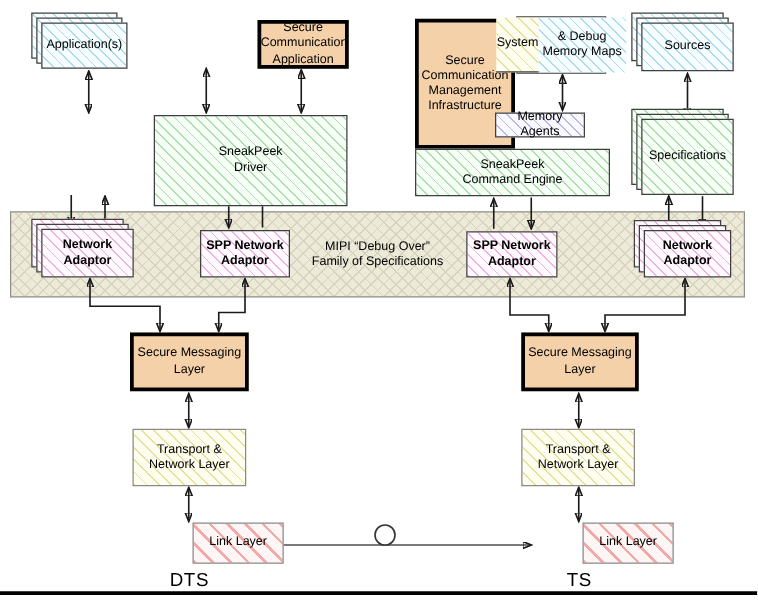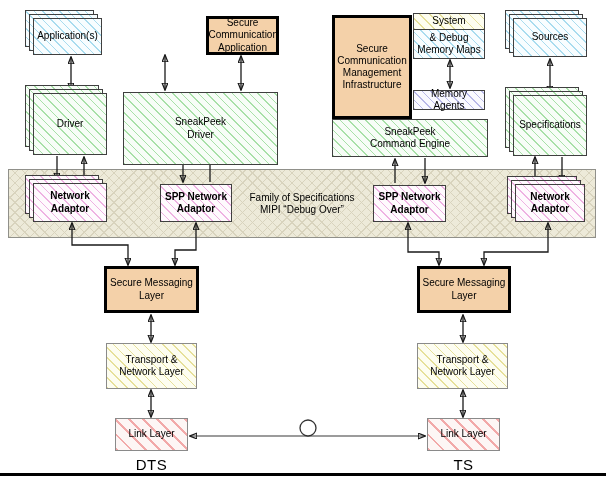"System" .sysmaps { flex-direction: column -> none }
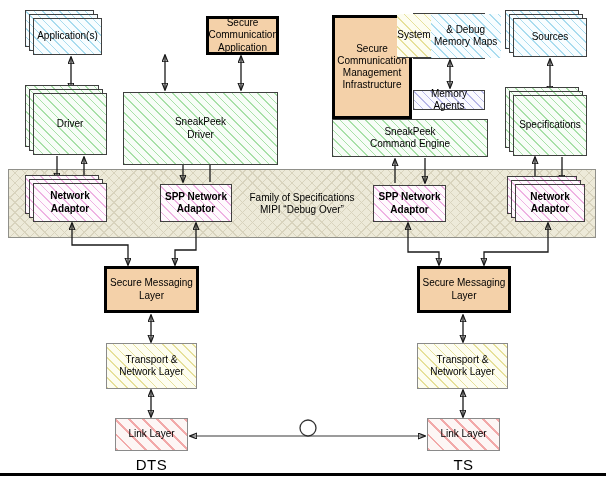"Memory Agents" div.box { left: 413px -> 396px }
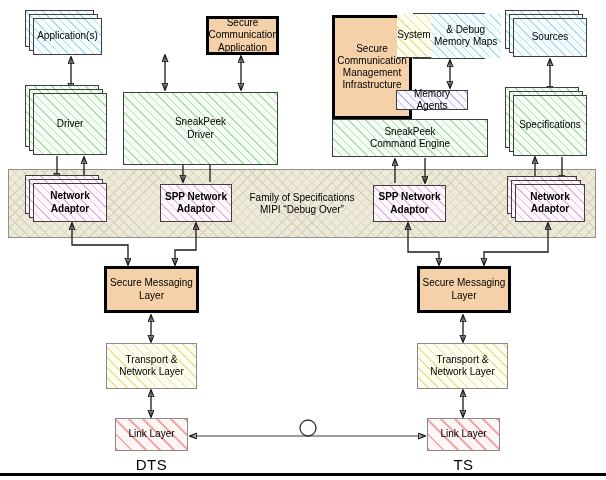"Driver" div.stack { html: <div> <div></div> <div></div> <div> <span>Driver</span> </div> </div> -> none }
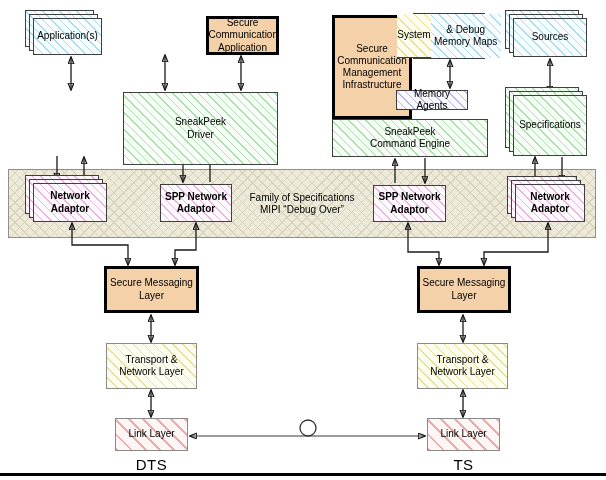"Family of Specifications" span { order: before "MIPI “Debug Over”" -> after "MIPI “Debug Over”" }
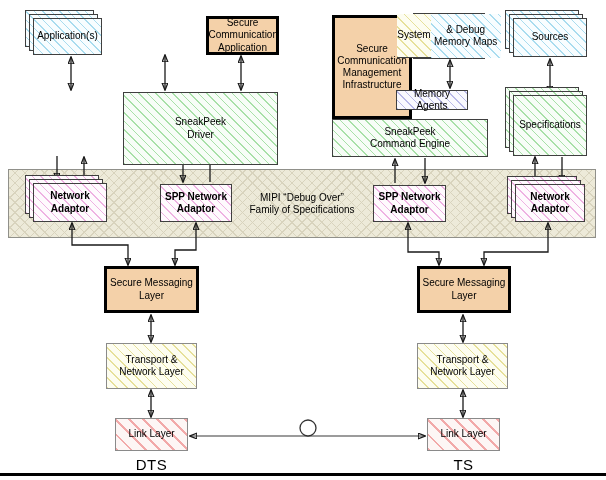"Link Layer" .h-red { margin-left: none -> 39px }
